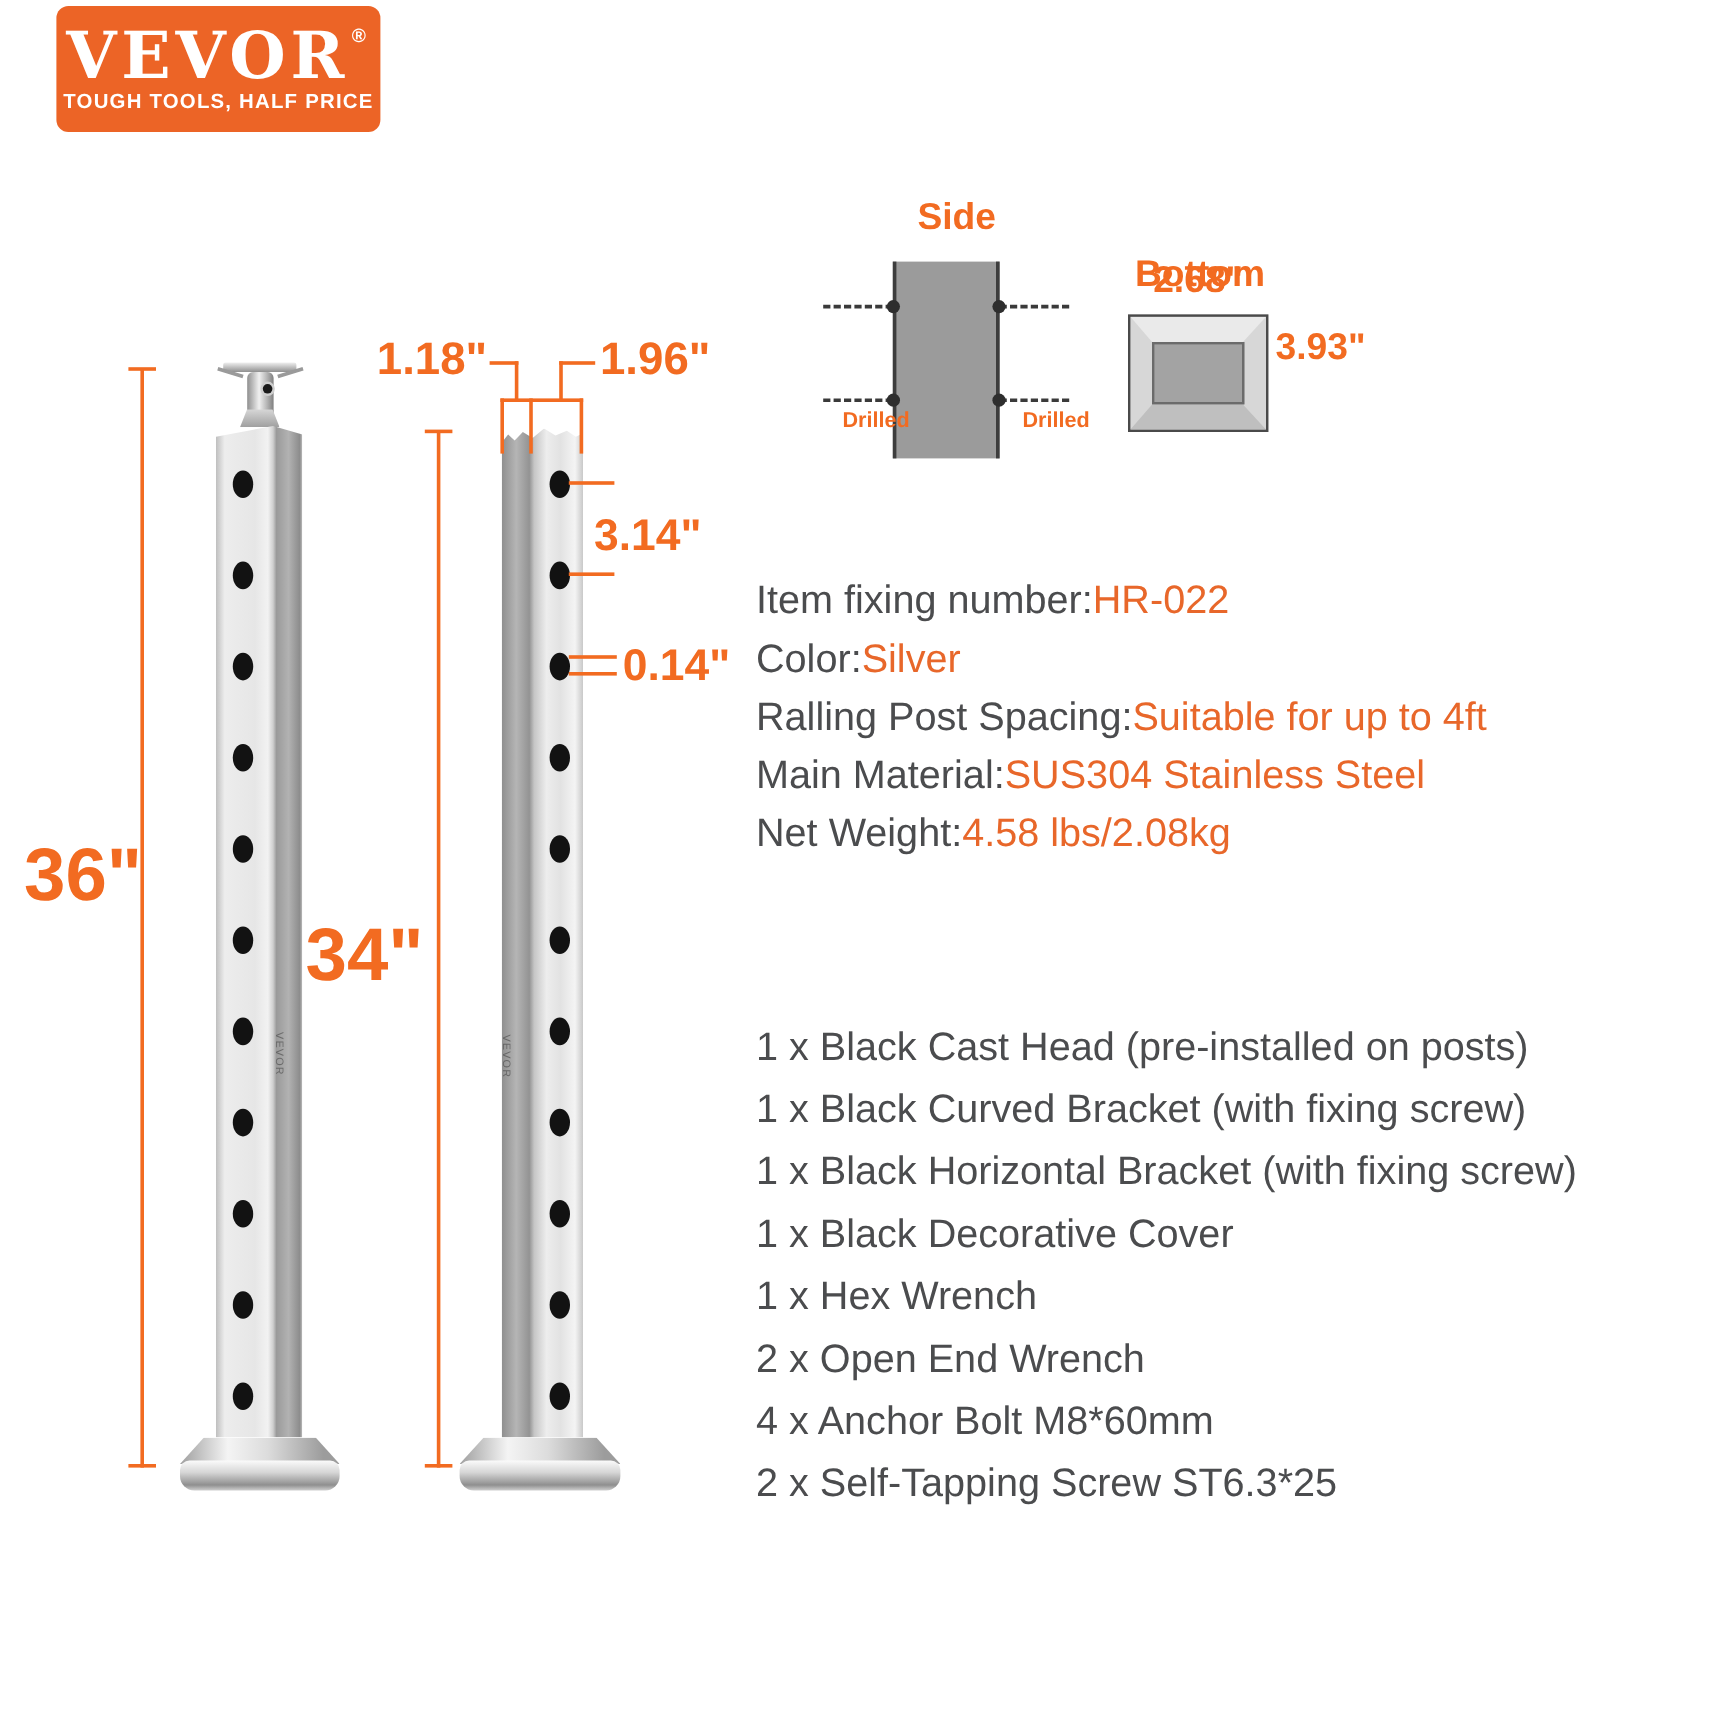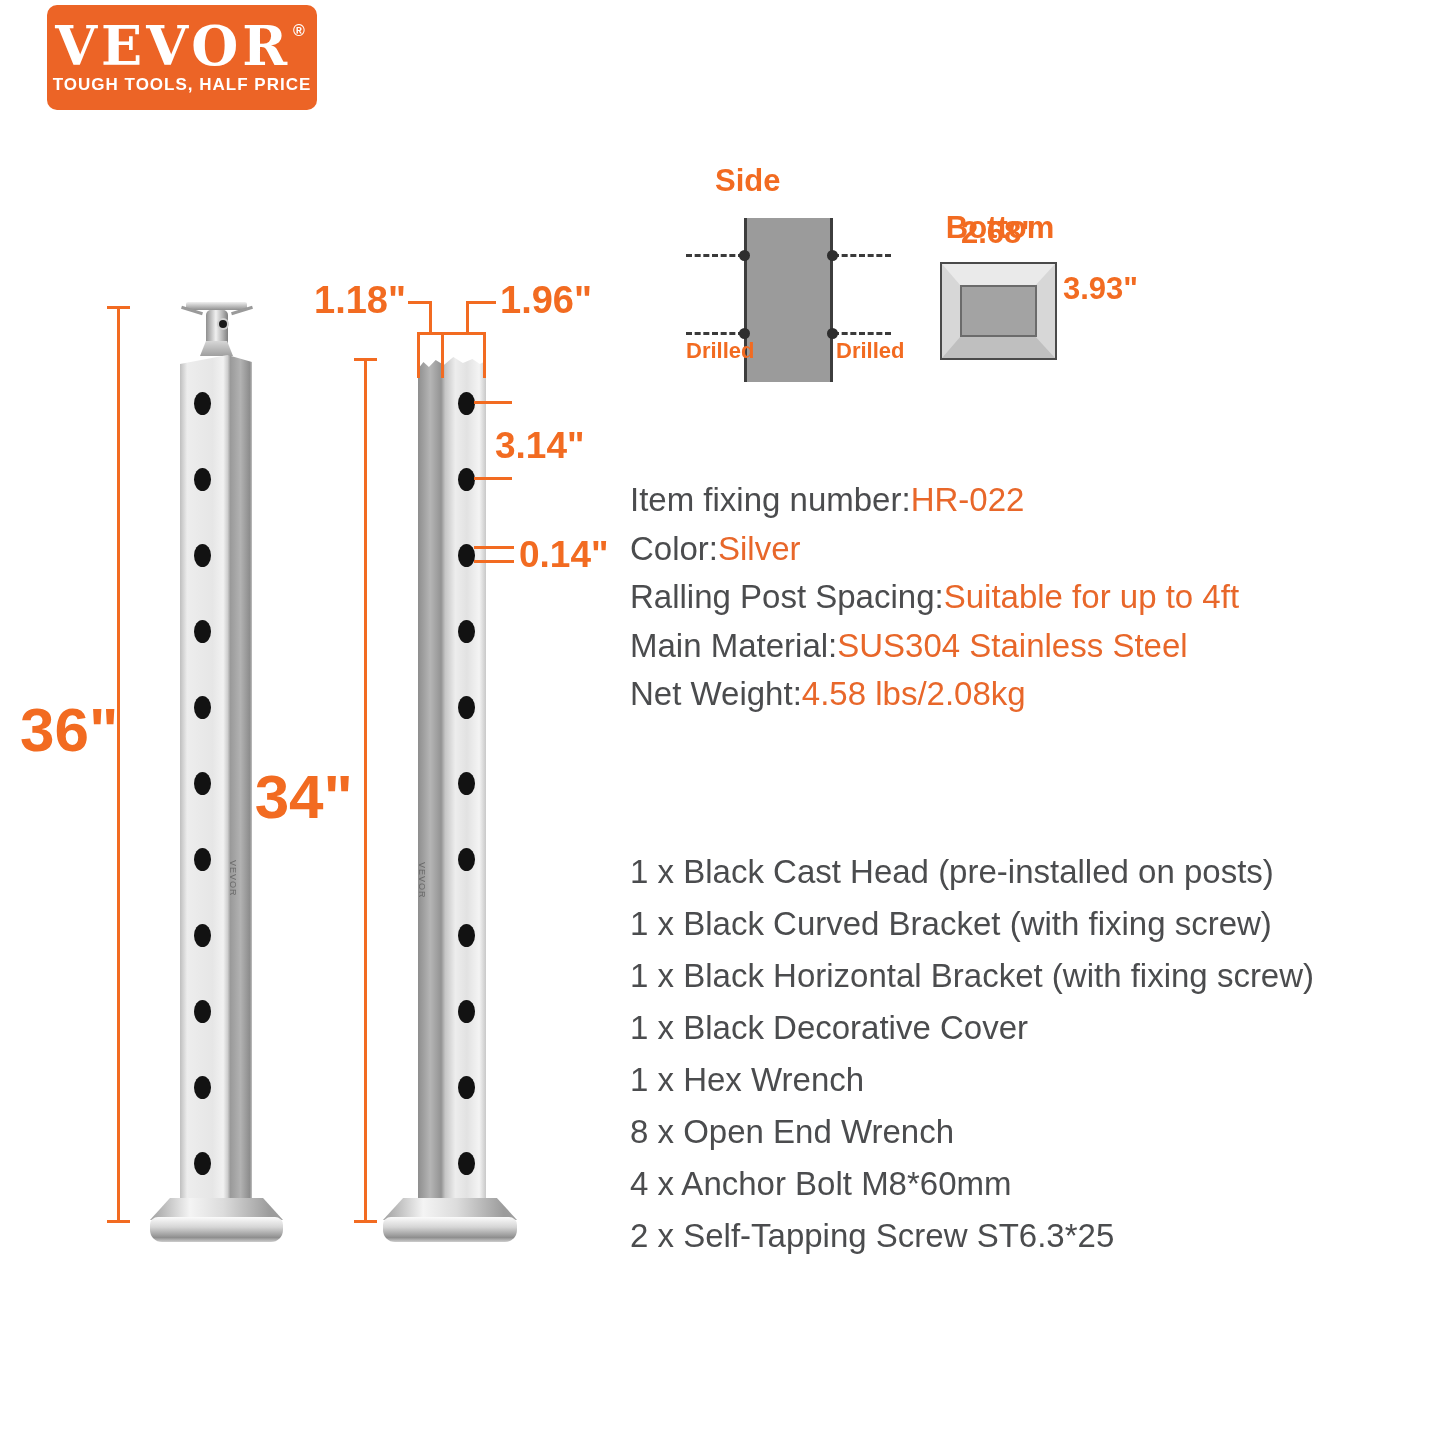"Side" div.abs { text-align: left -> right }
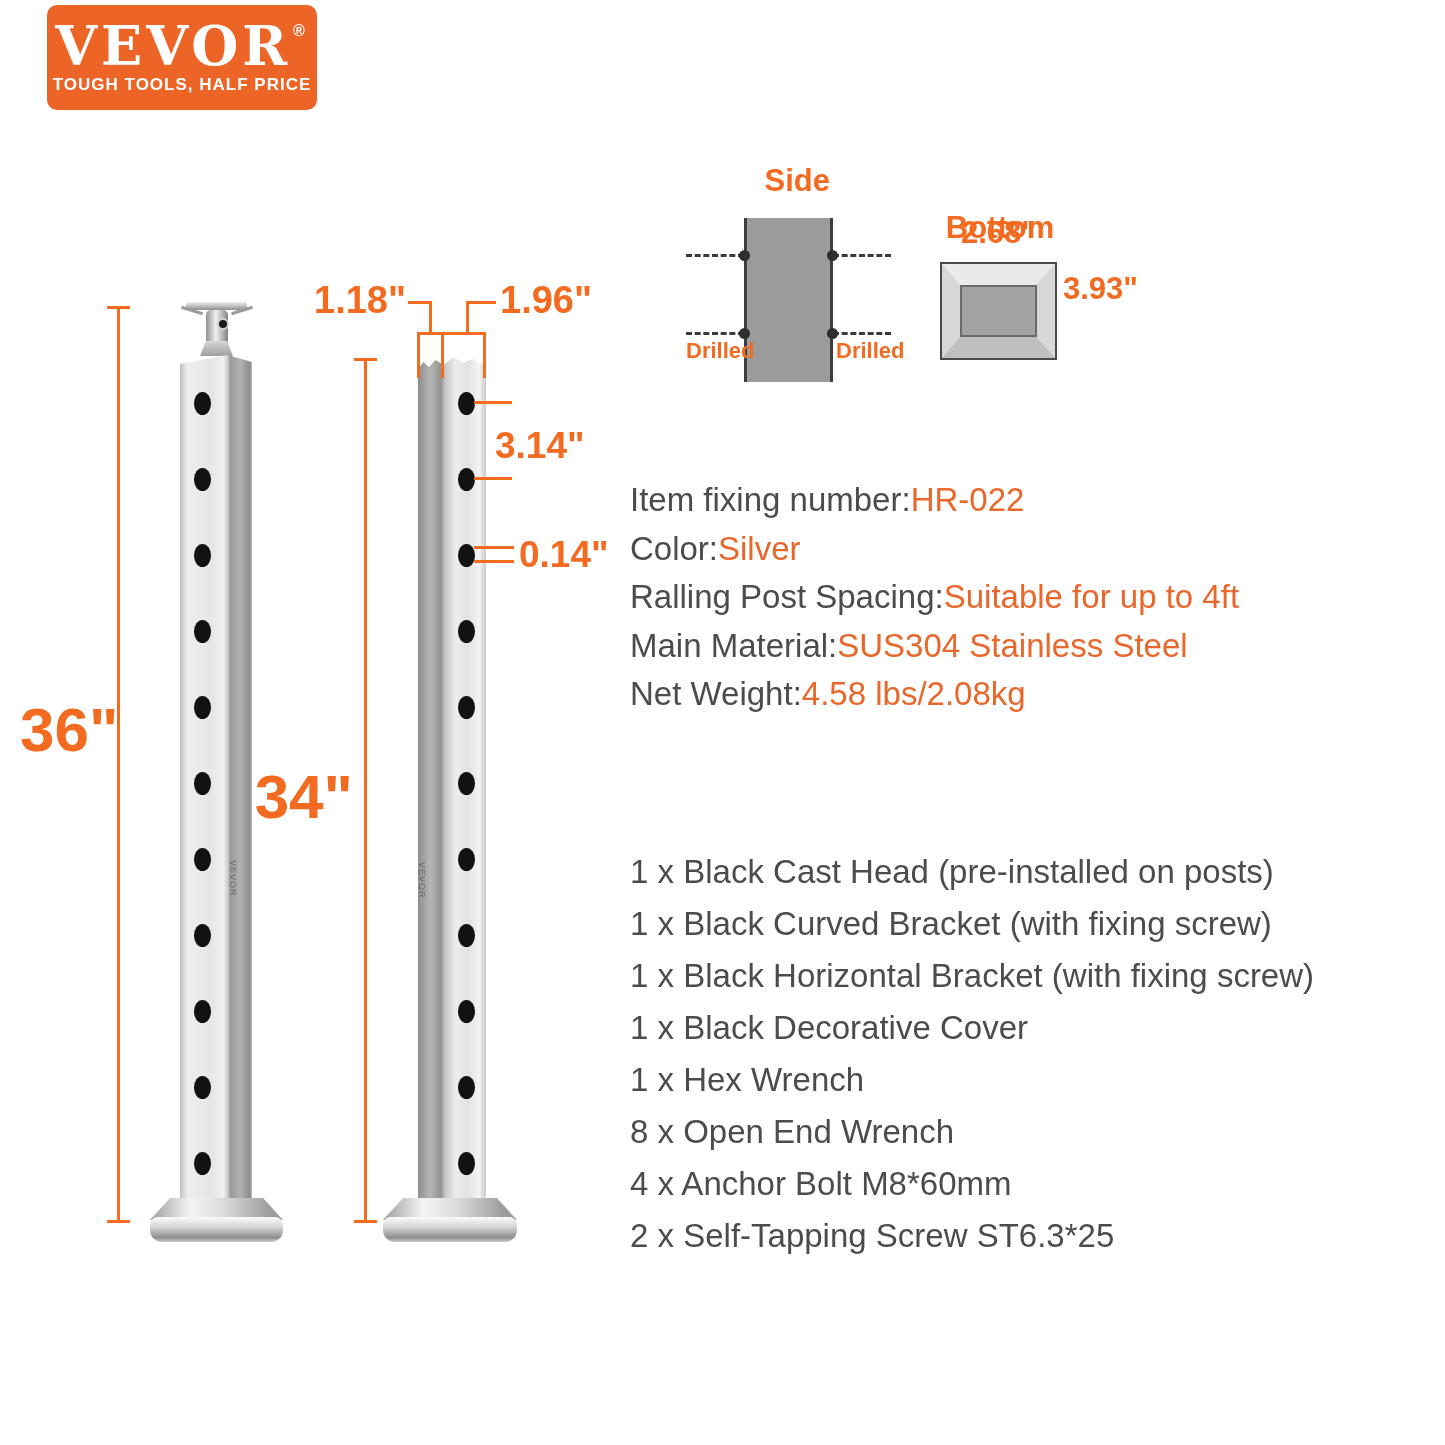"Drilled" .drilled { font-size: 22px -> 18px; margin-left: none -> 16px }
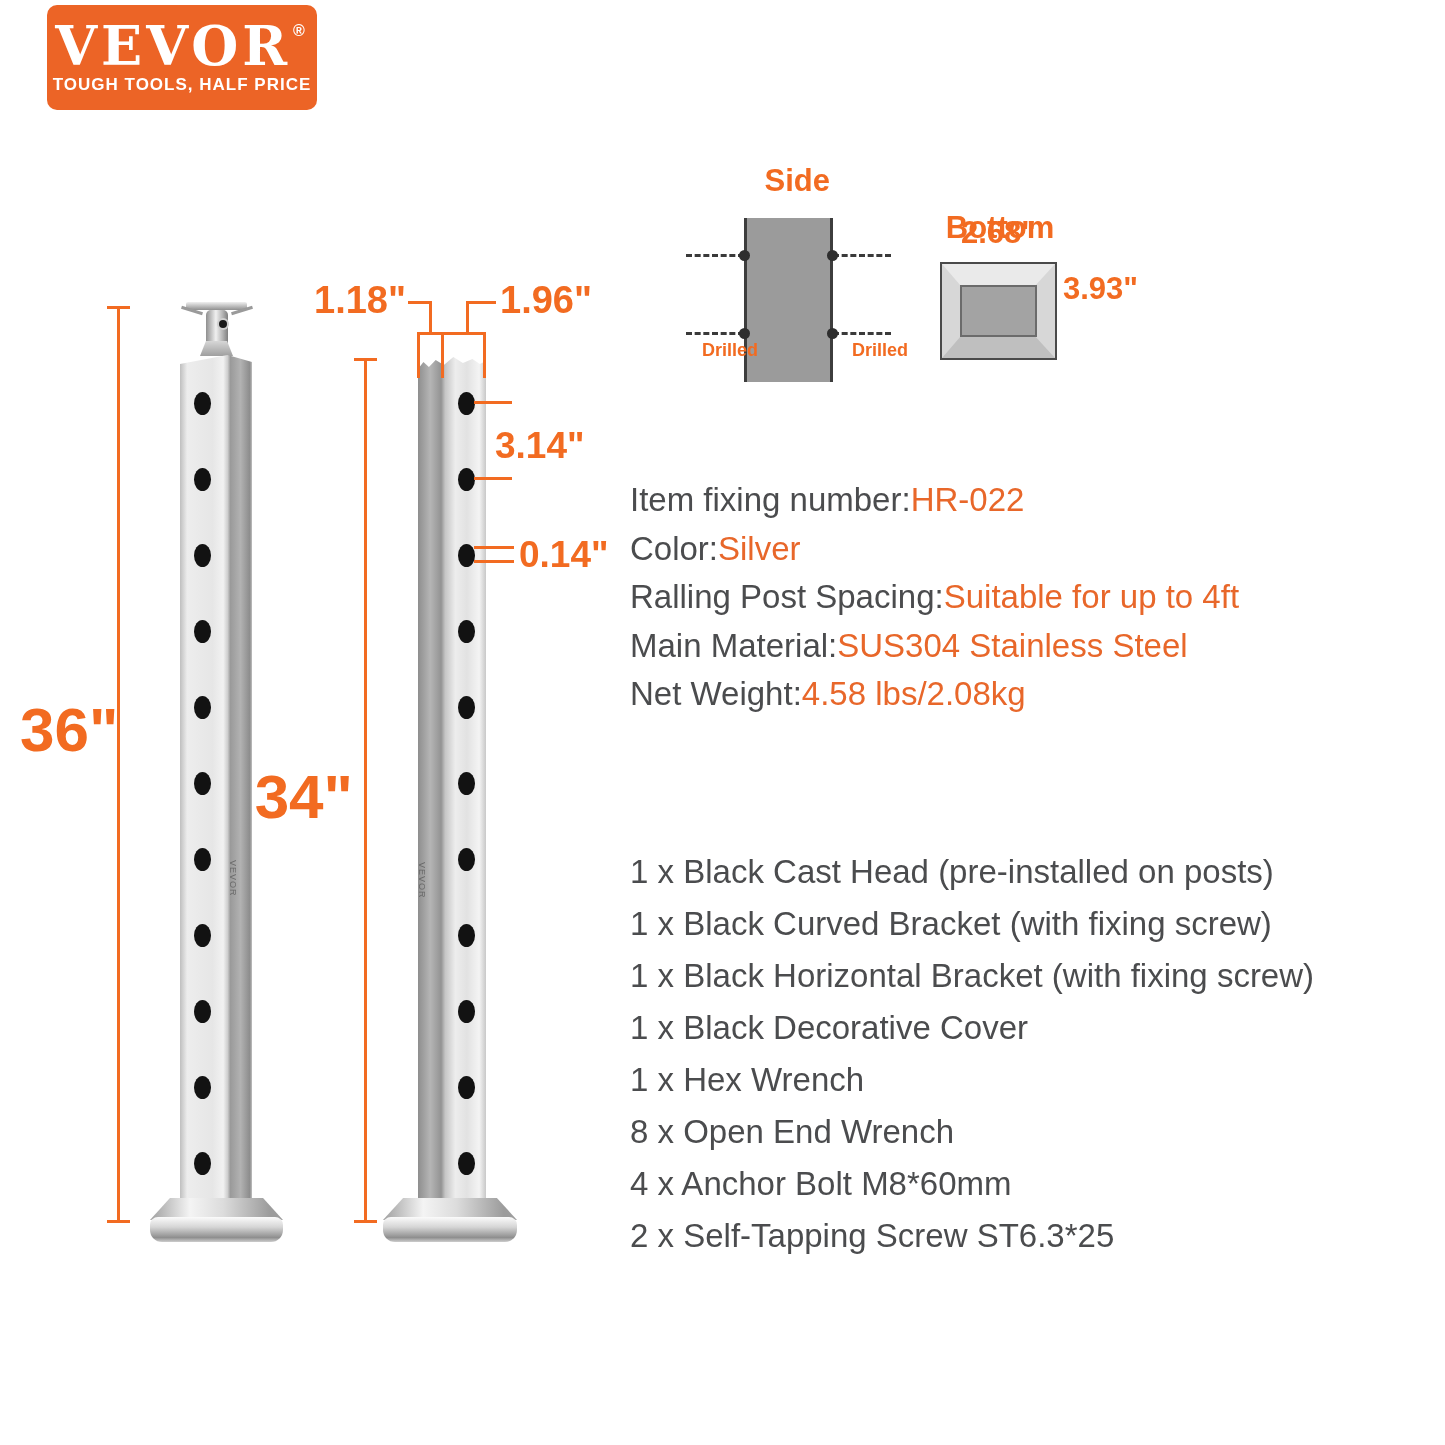"8 x Open End Wrench" div { text: 8 -> 2 }
